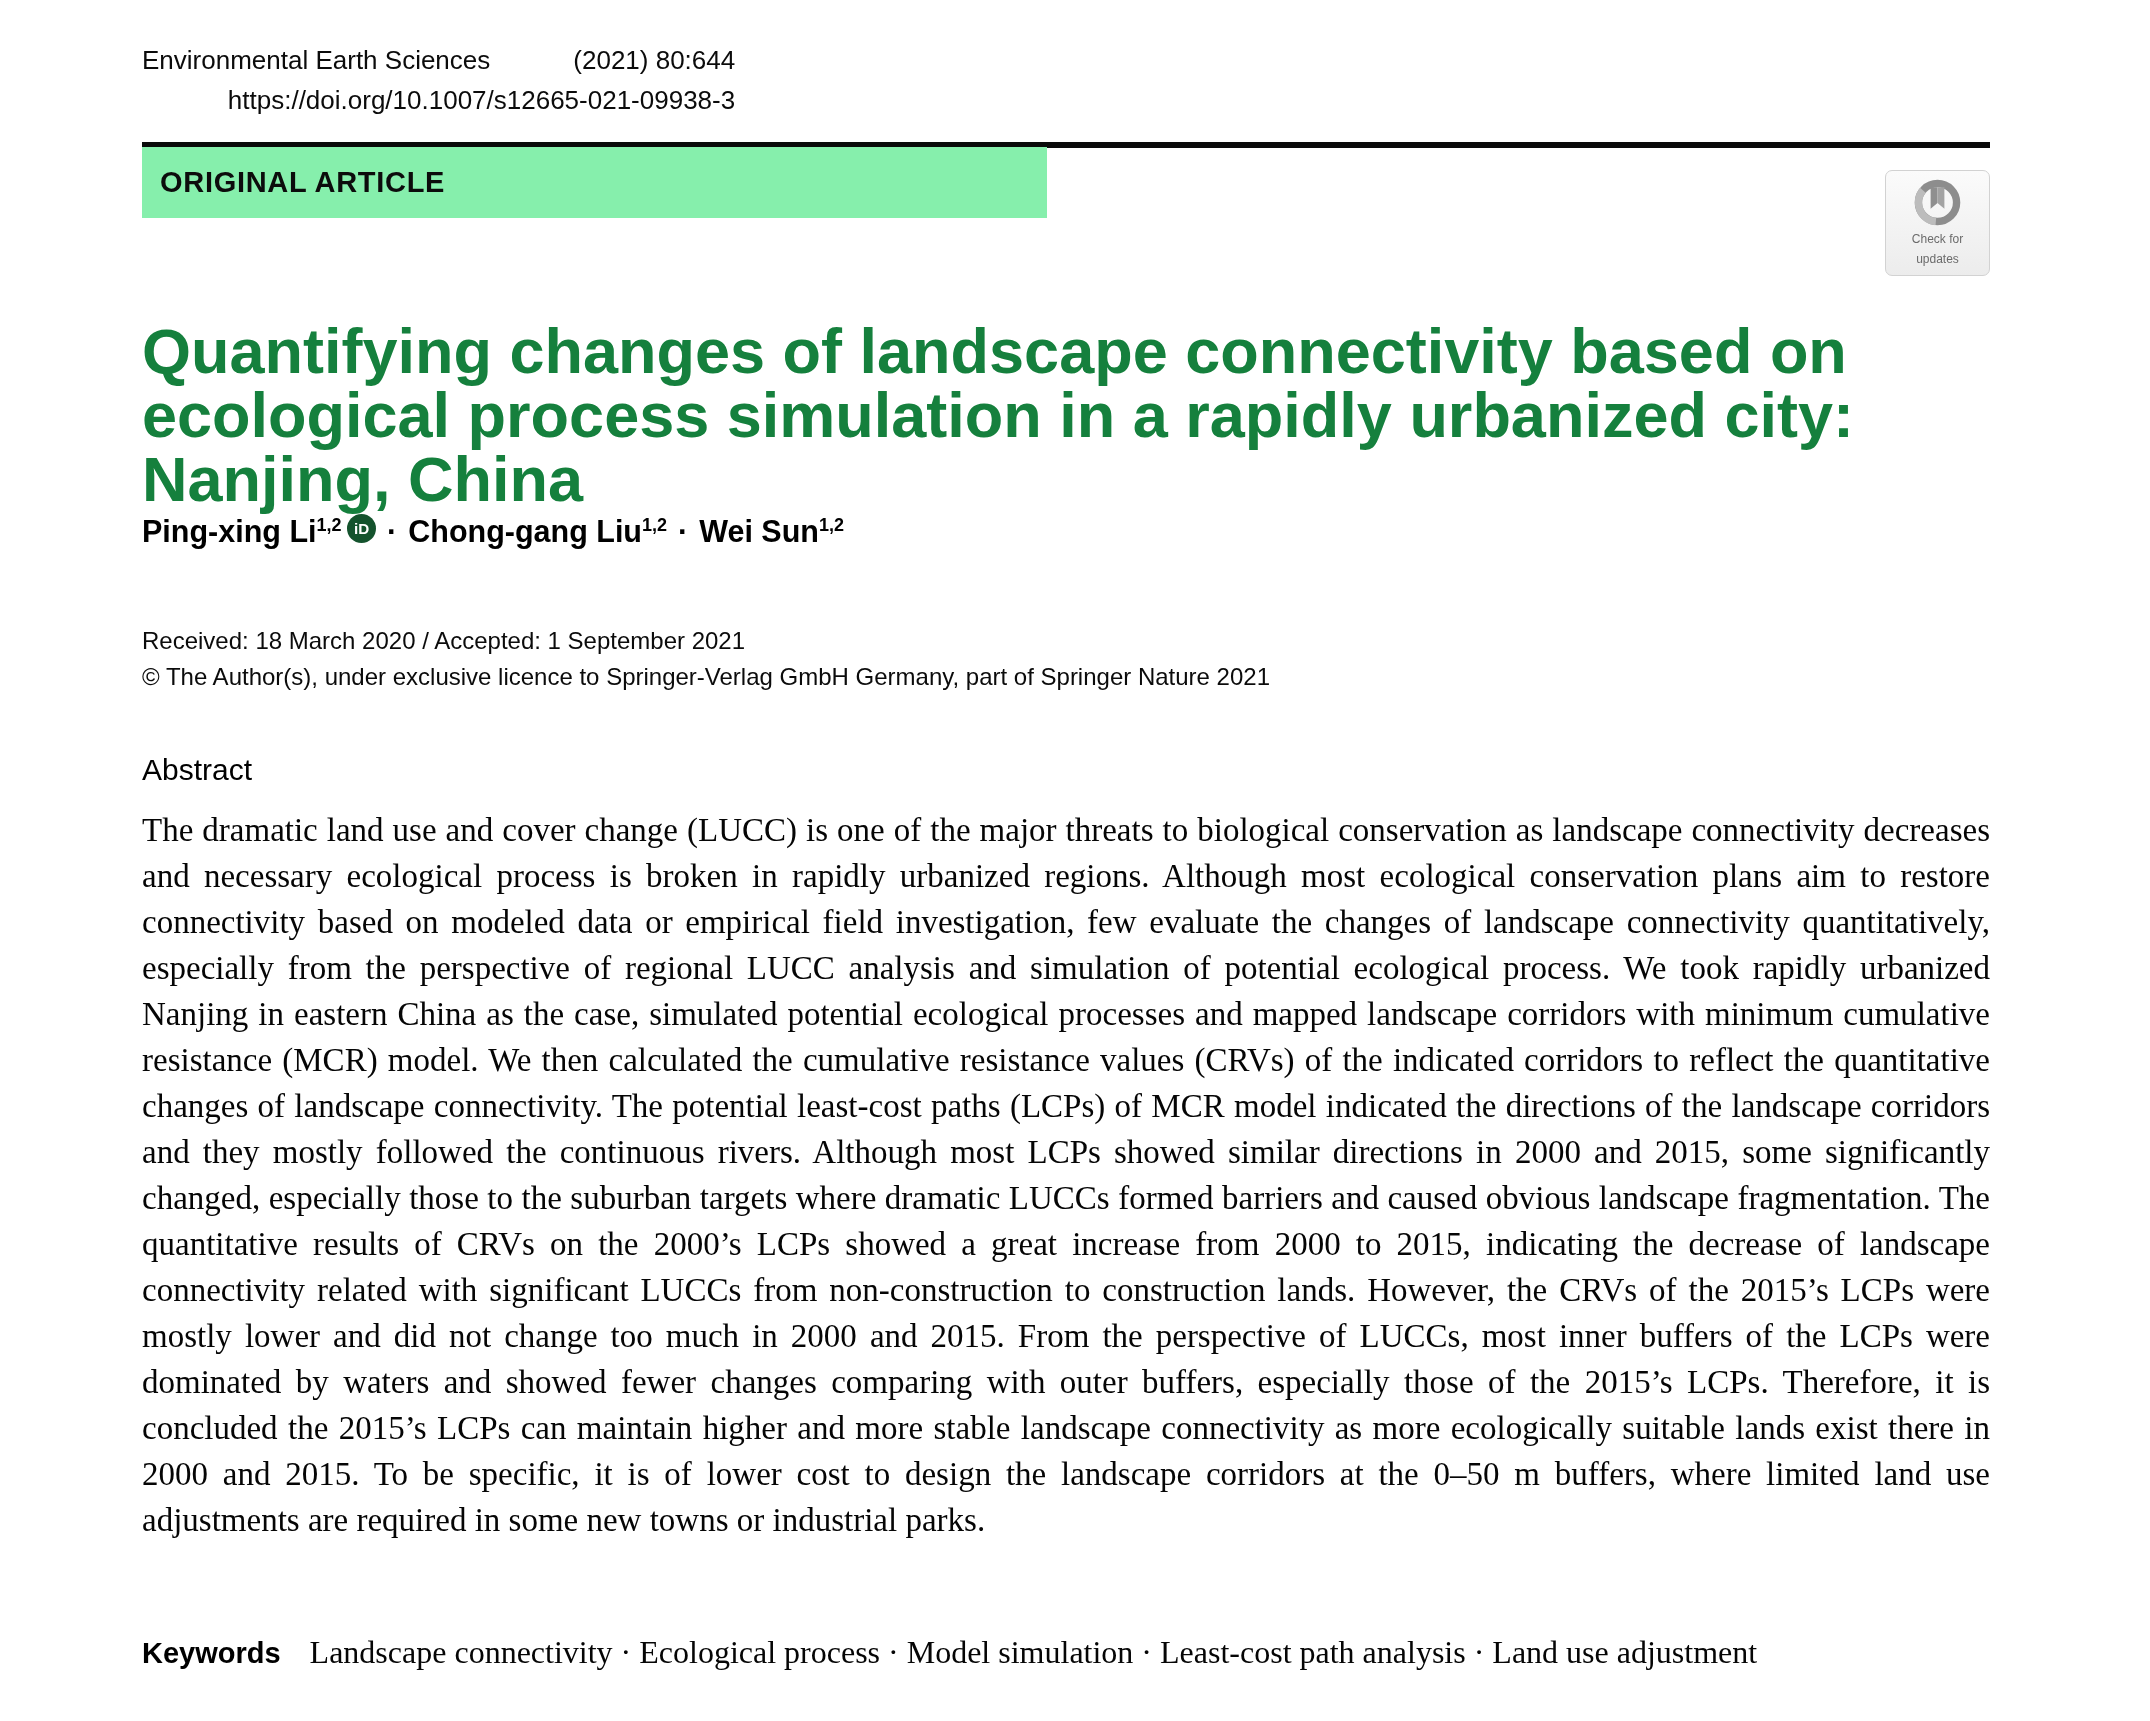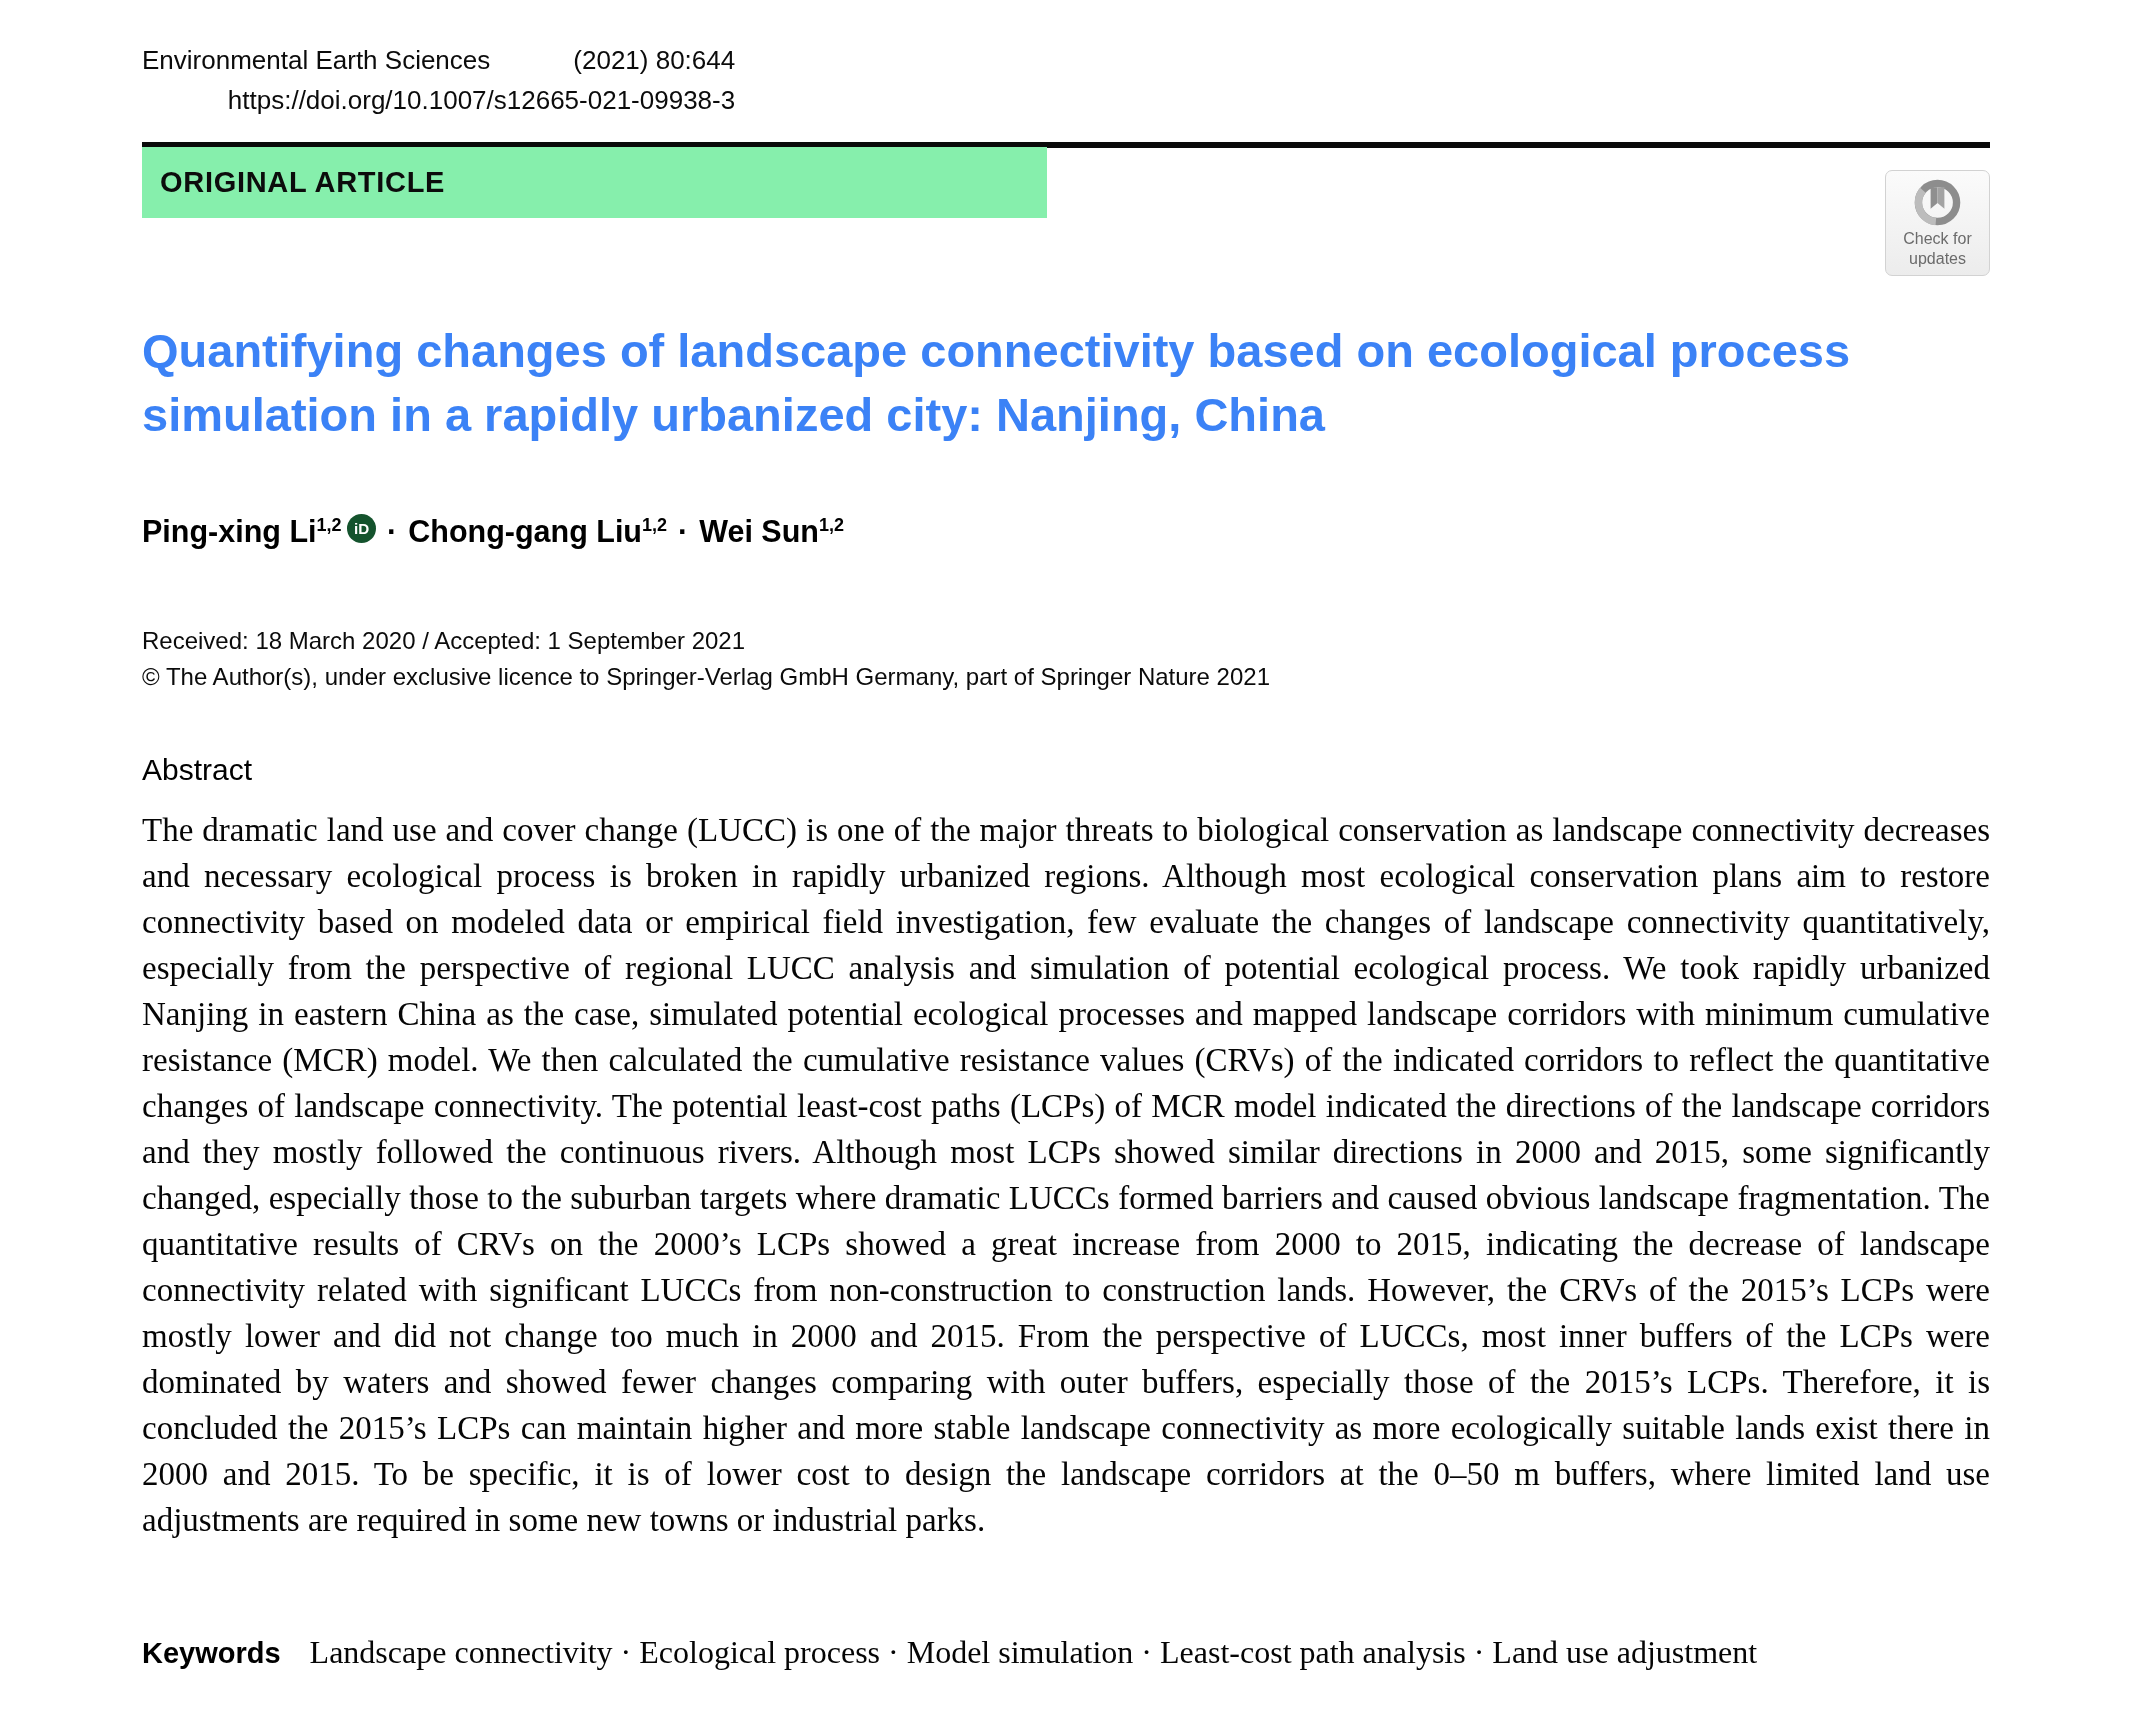"Check for" .badge .bl { font-size: 16px -> 12px }
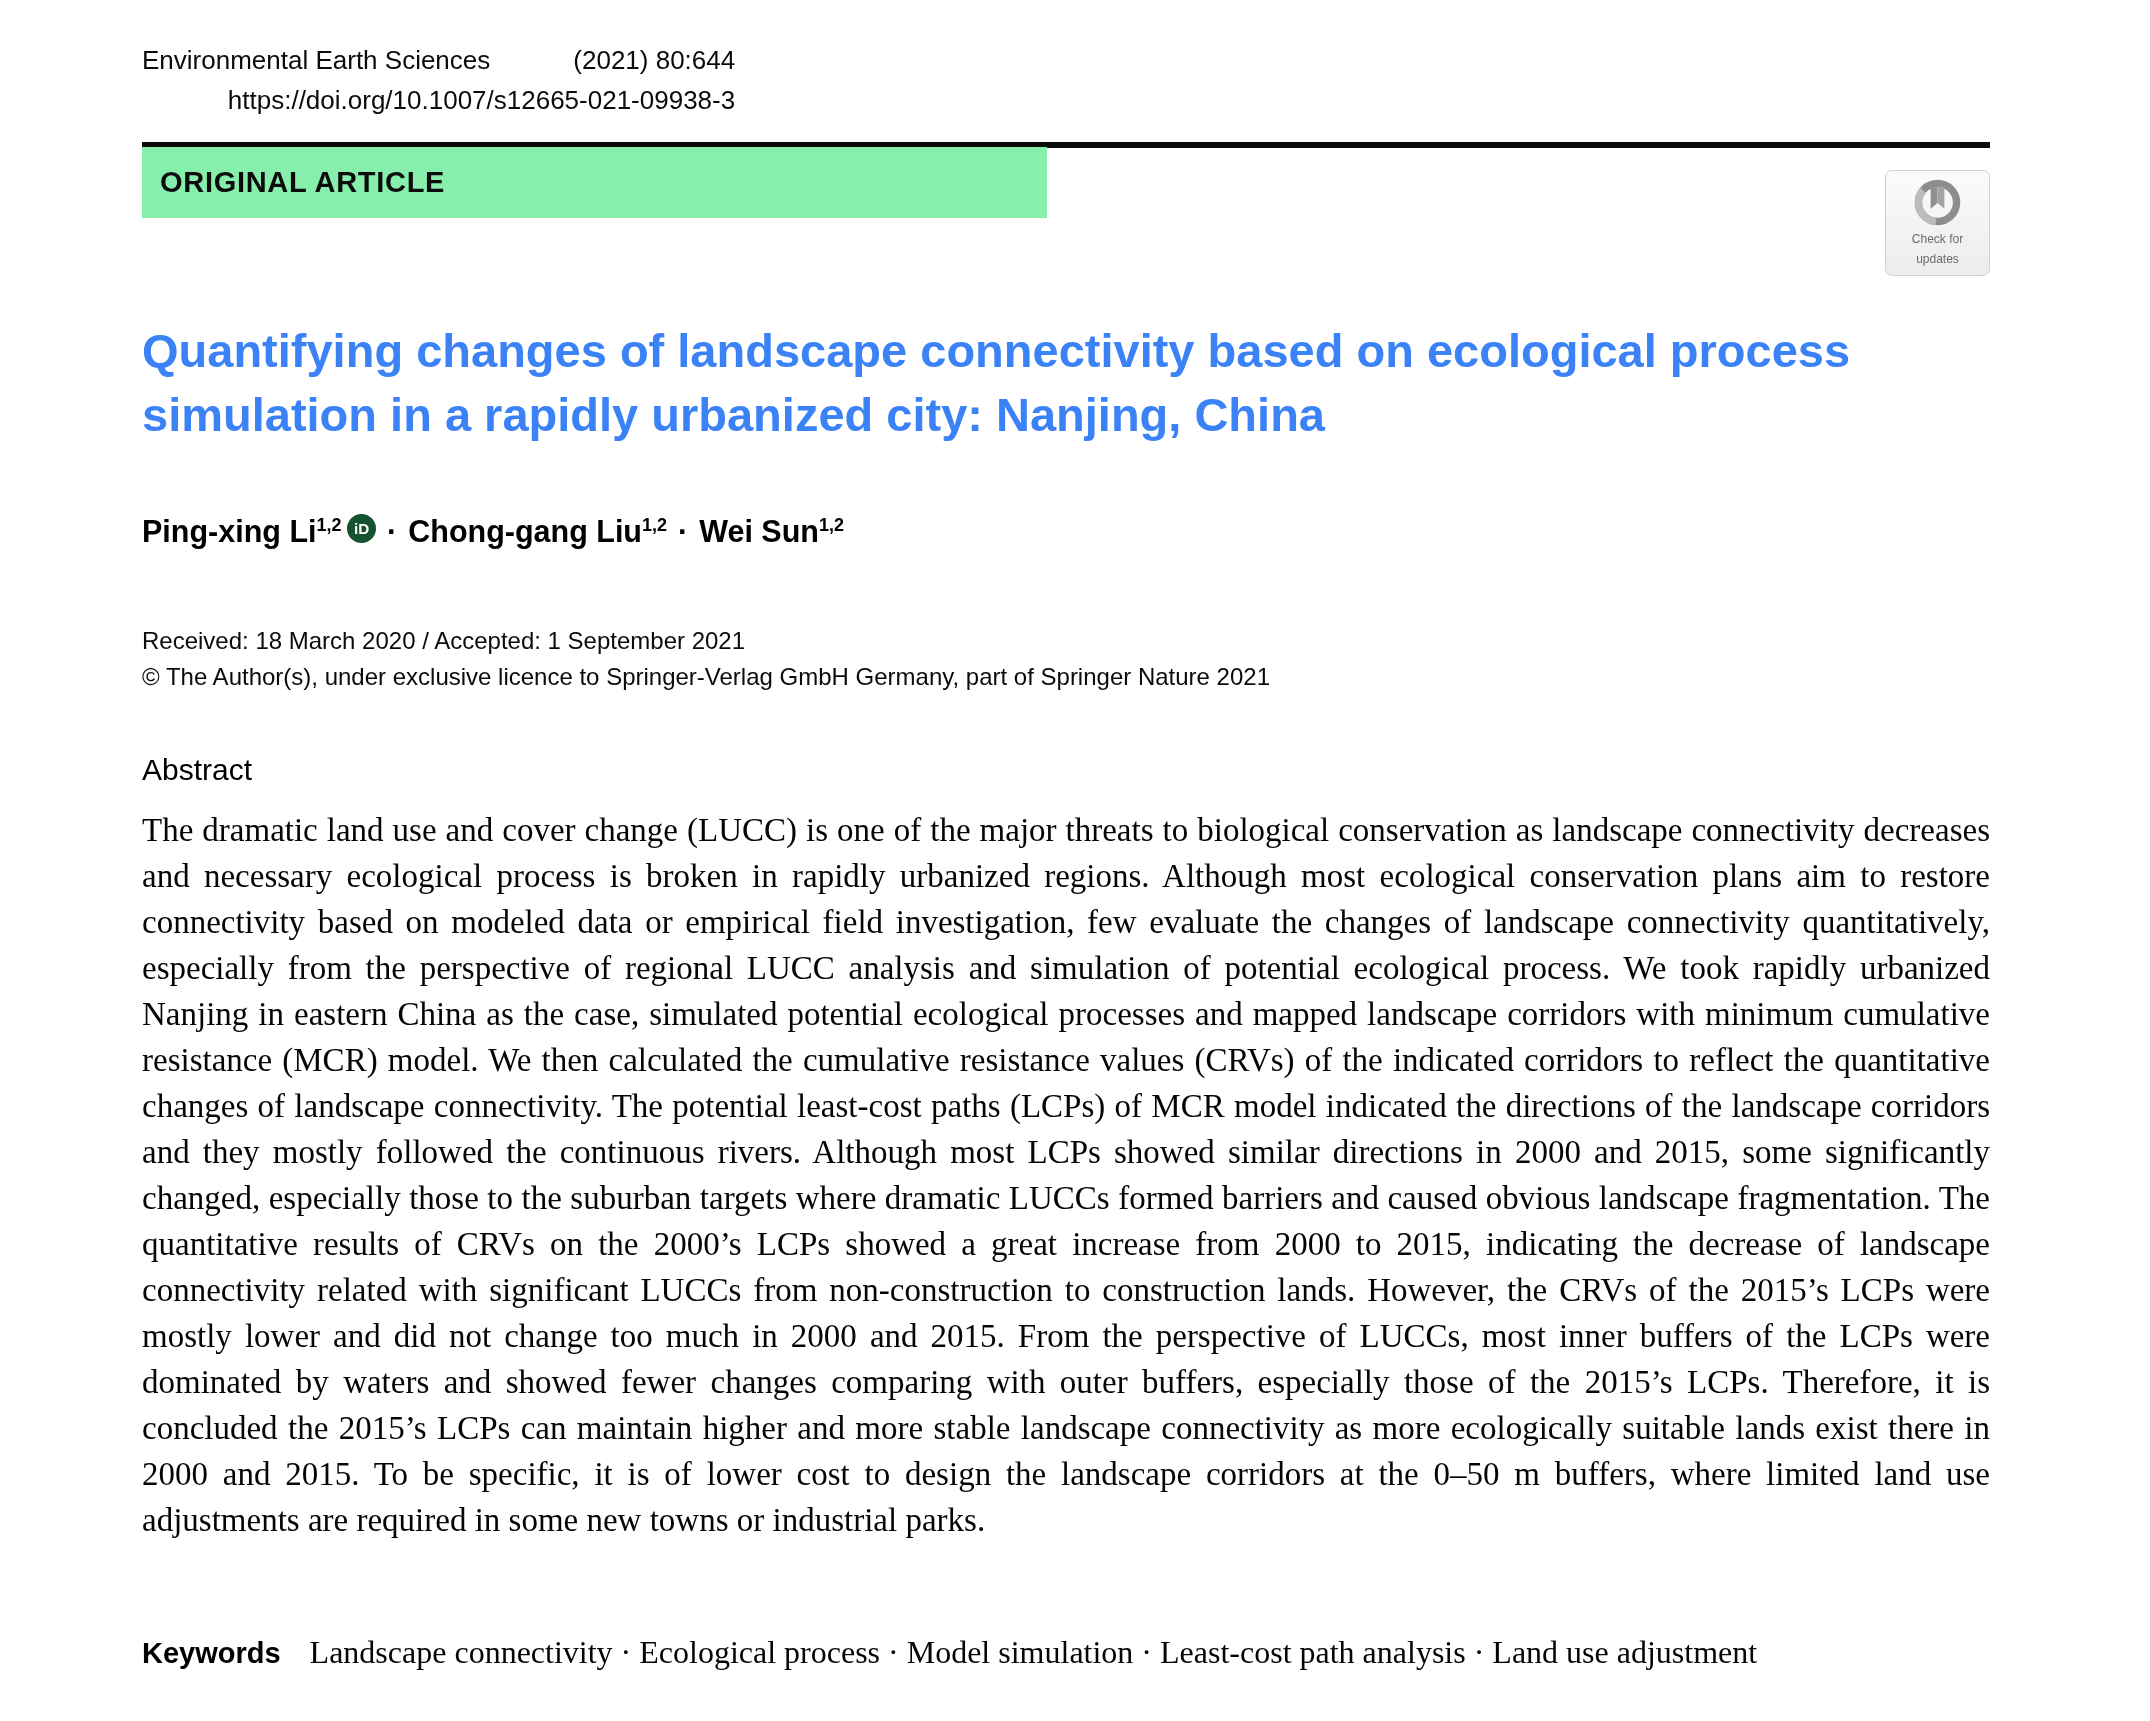"Quantifying changes of landscape" .title { color: #3b82f6 -> #15803d; font-size: 47px -> 63px }
